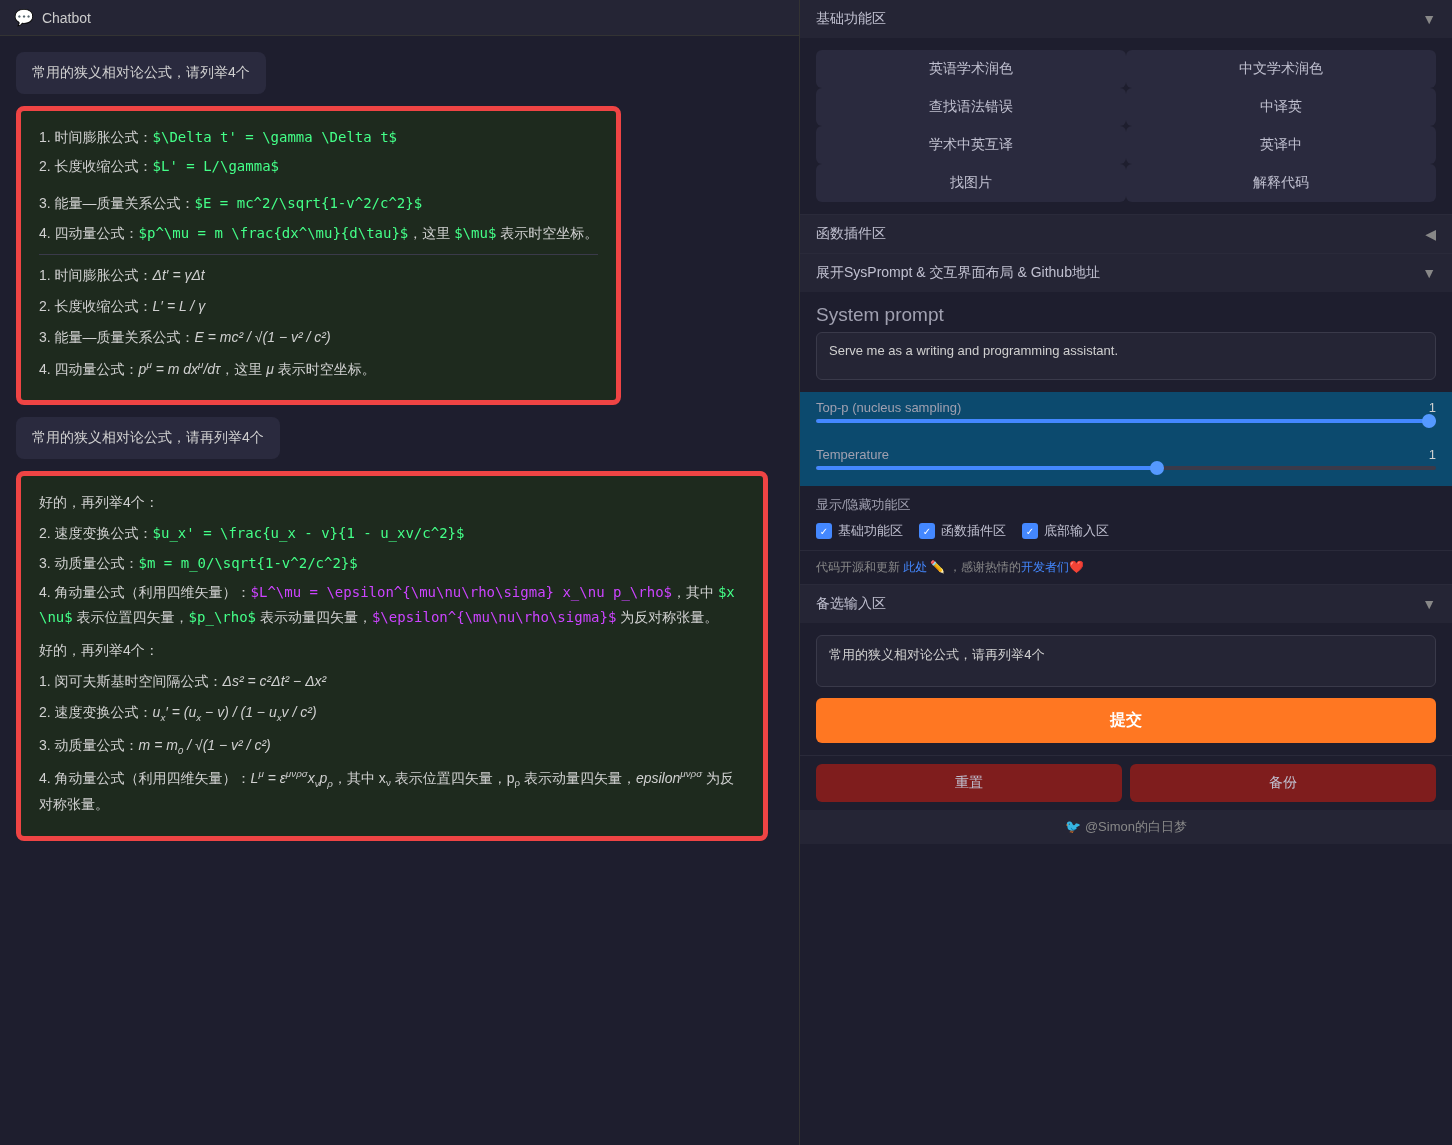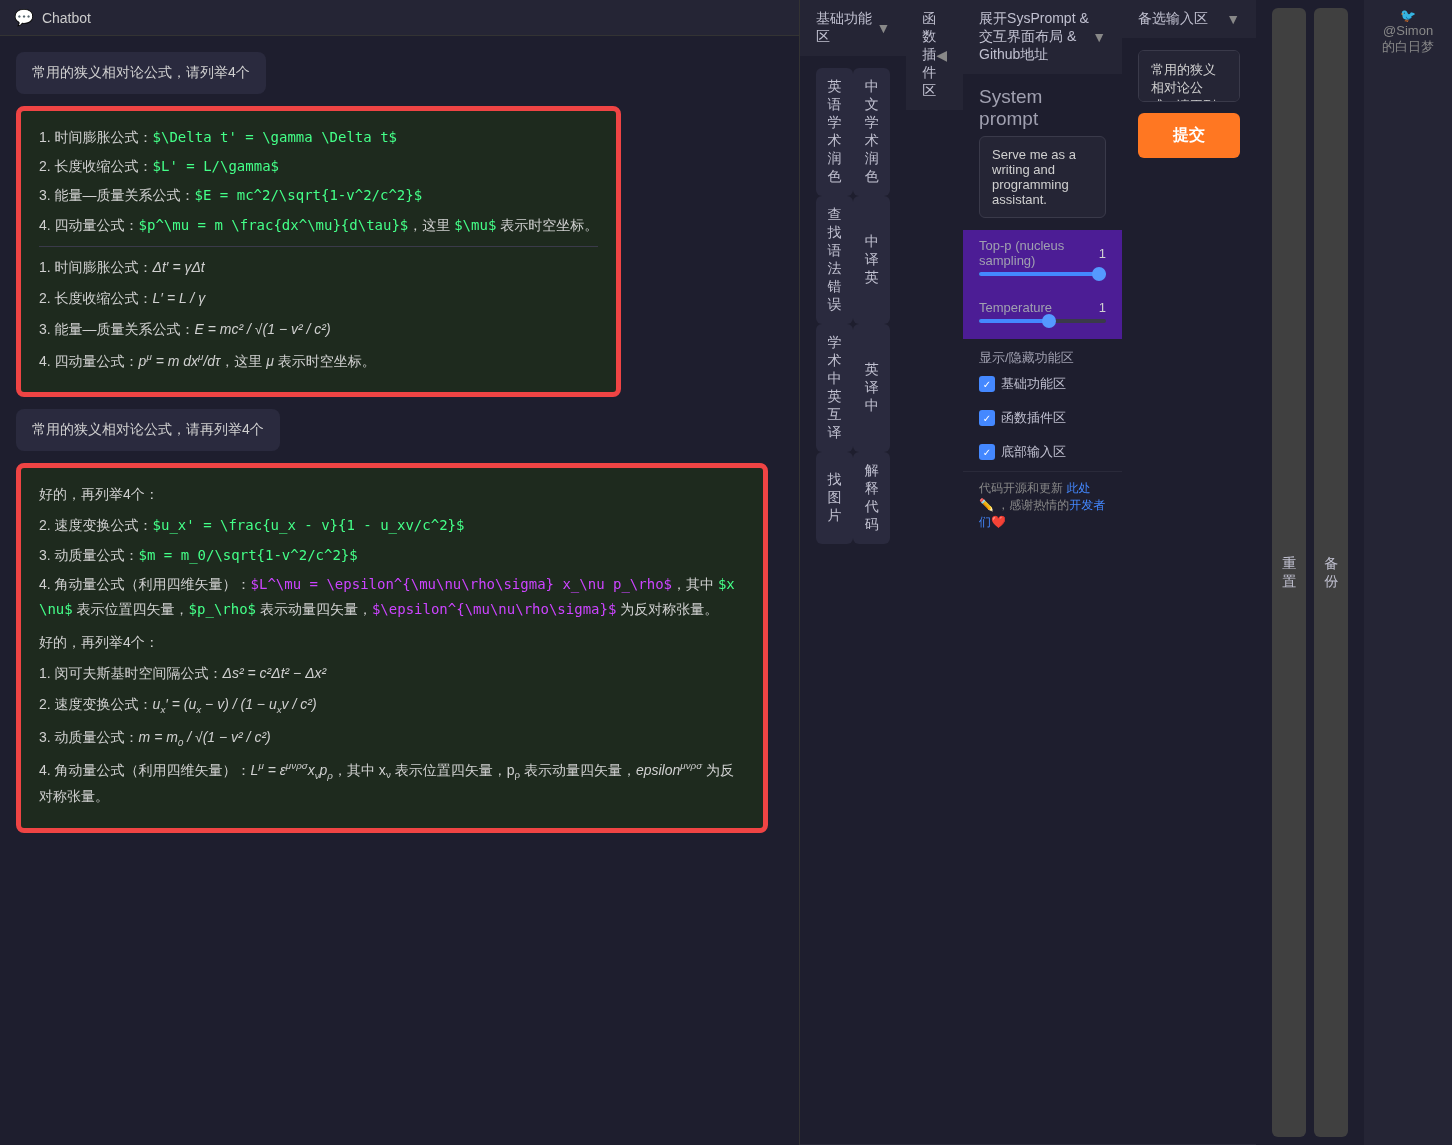"基础功能区" .right-panel { flex-direction: row -> column }
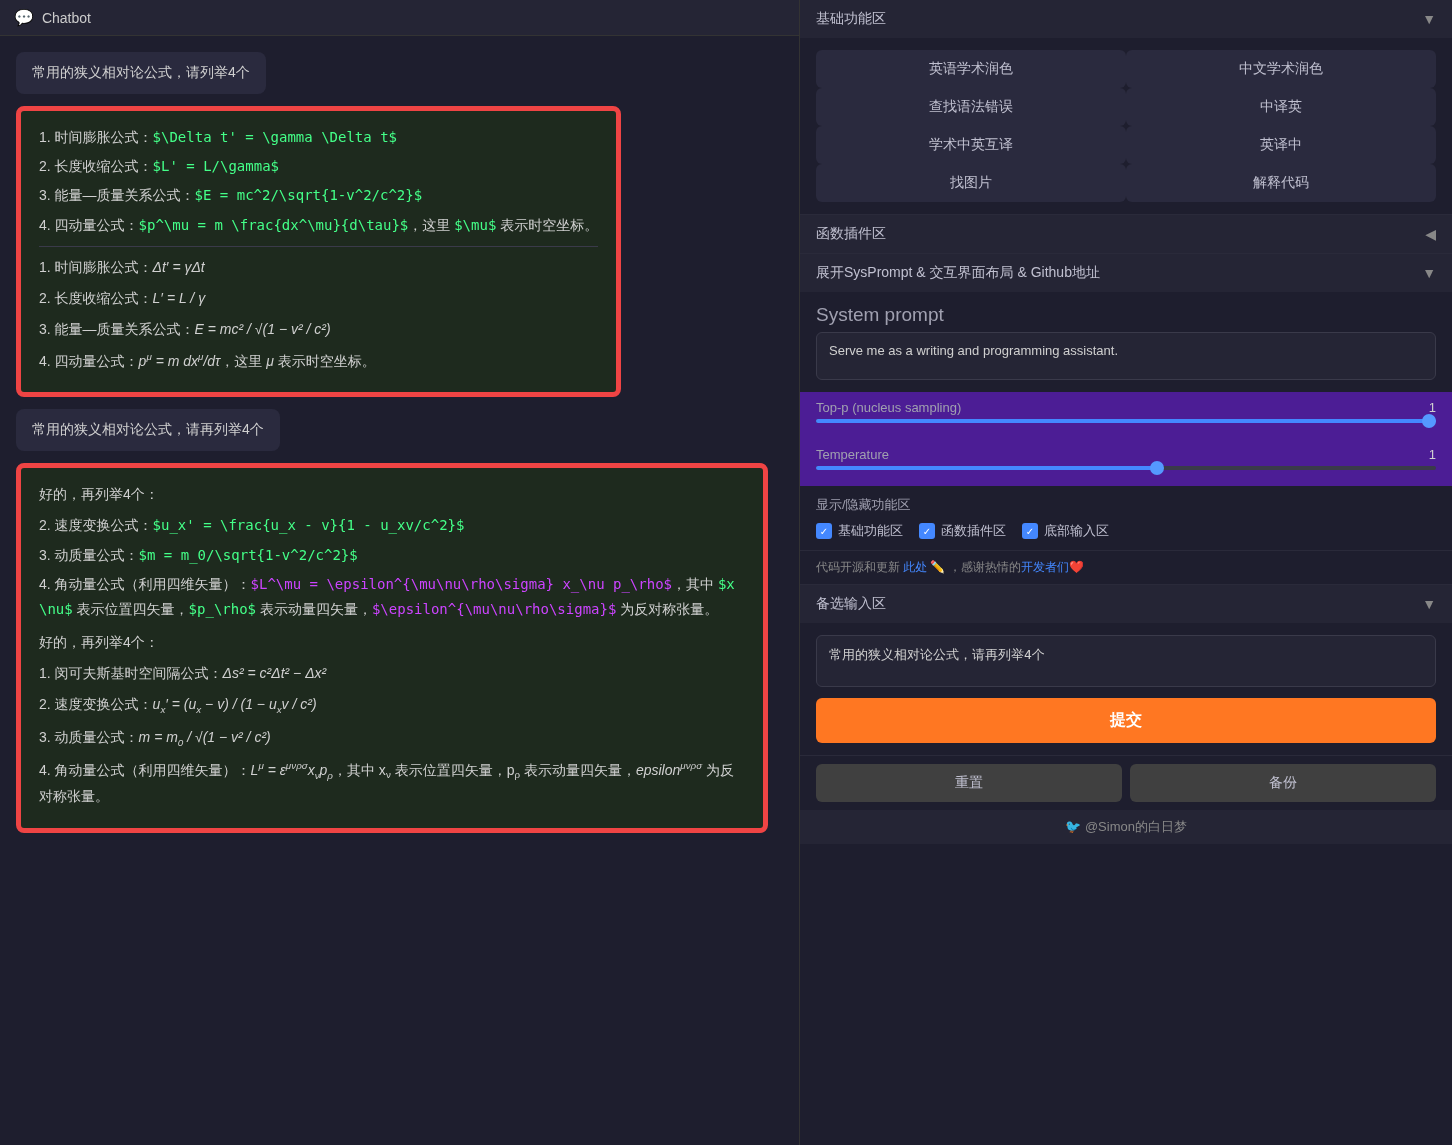"2. 长度收缩公式：$L' = L/\gamma$" div { margin-bottom: 4px -> 12px }
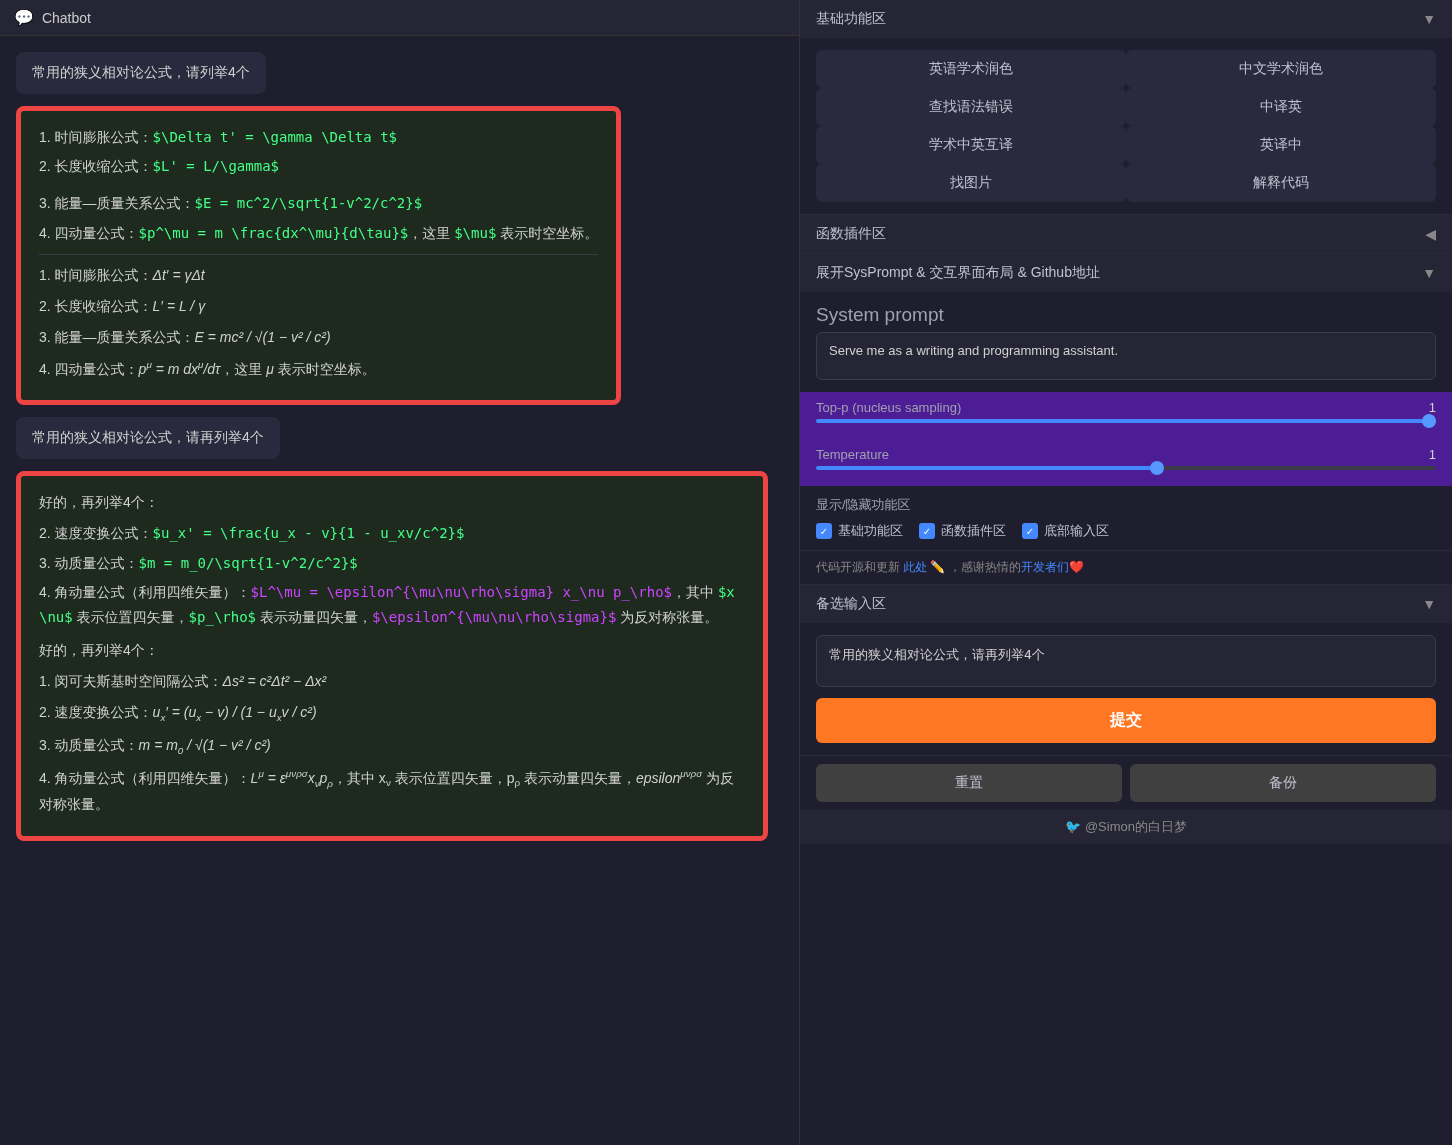"Top-p (nucleus sampling)" .slider-group { background: #4c1d95 -> #0c4a6e }
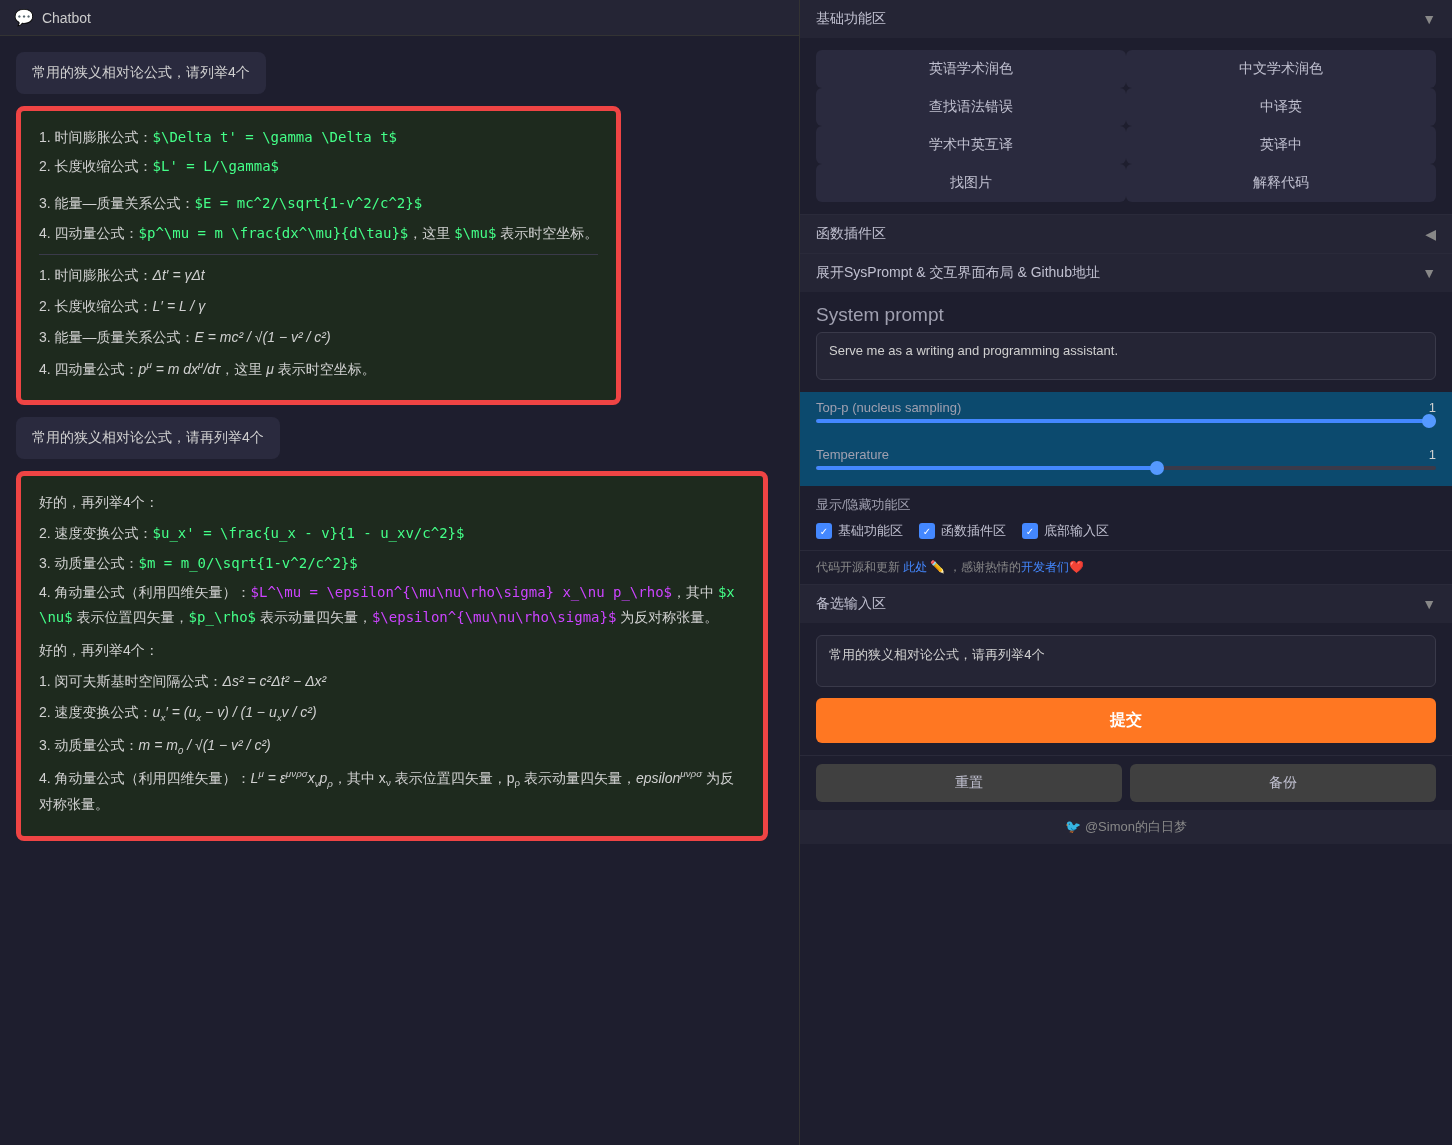"重置" .bottom-btn { background: #404040 -> #7f1d1d }
